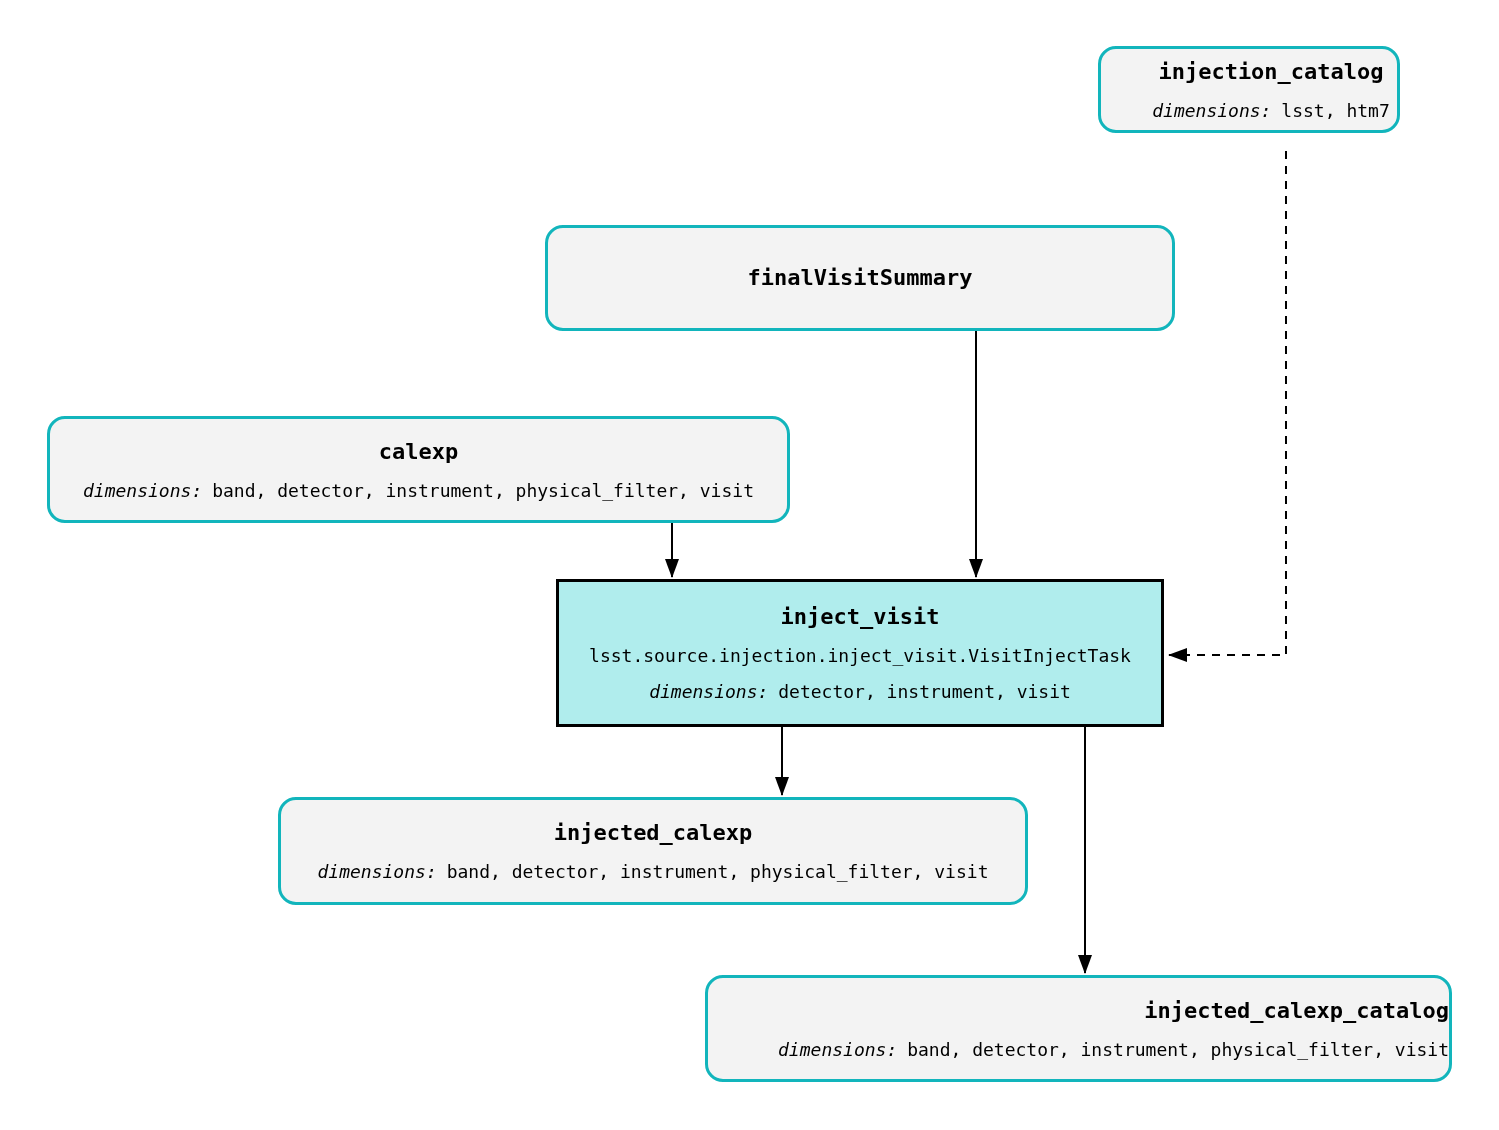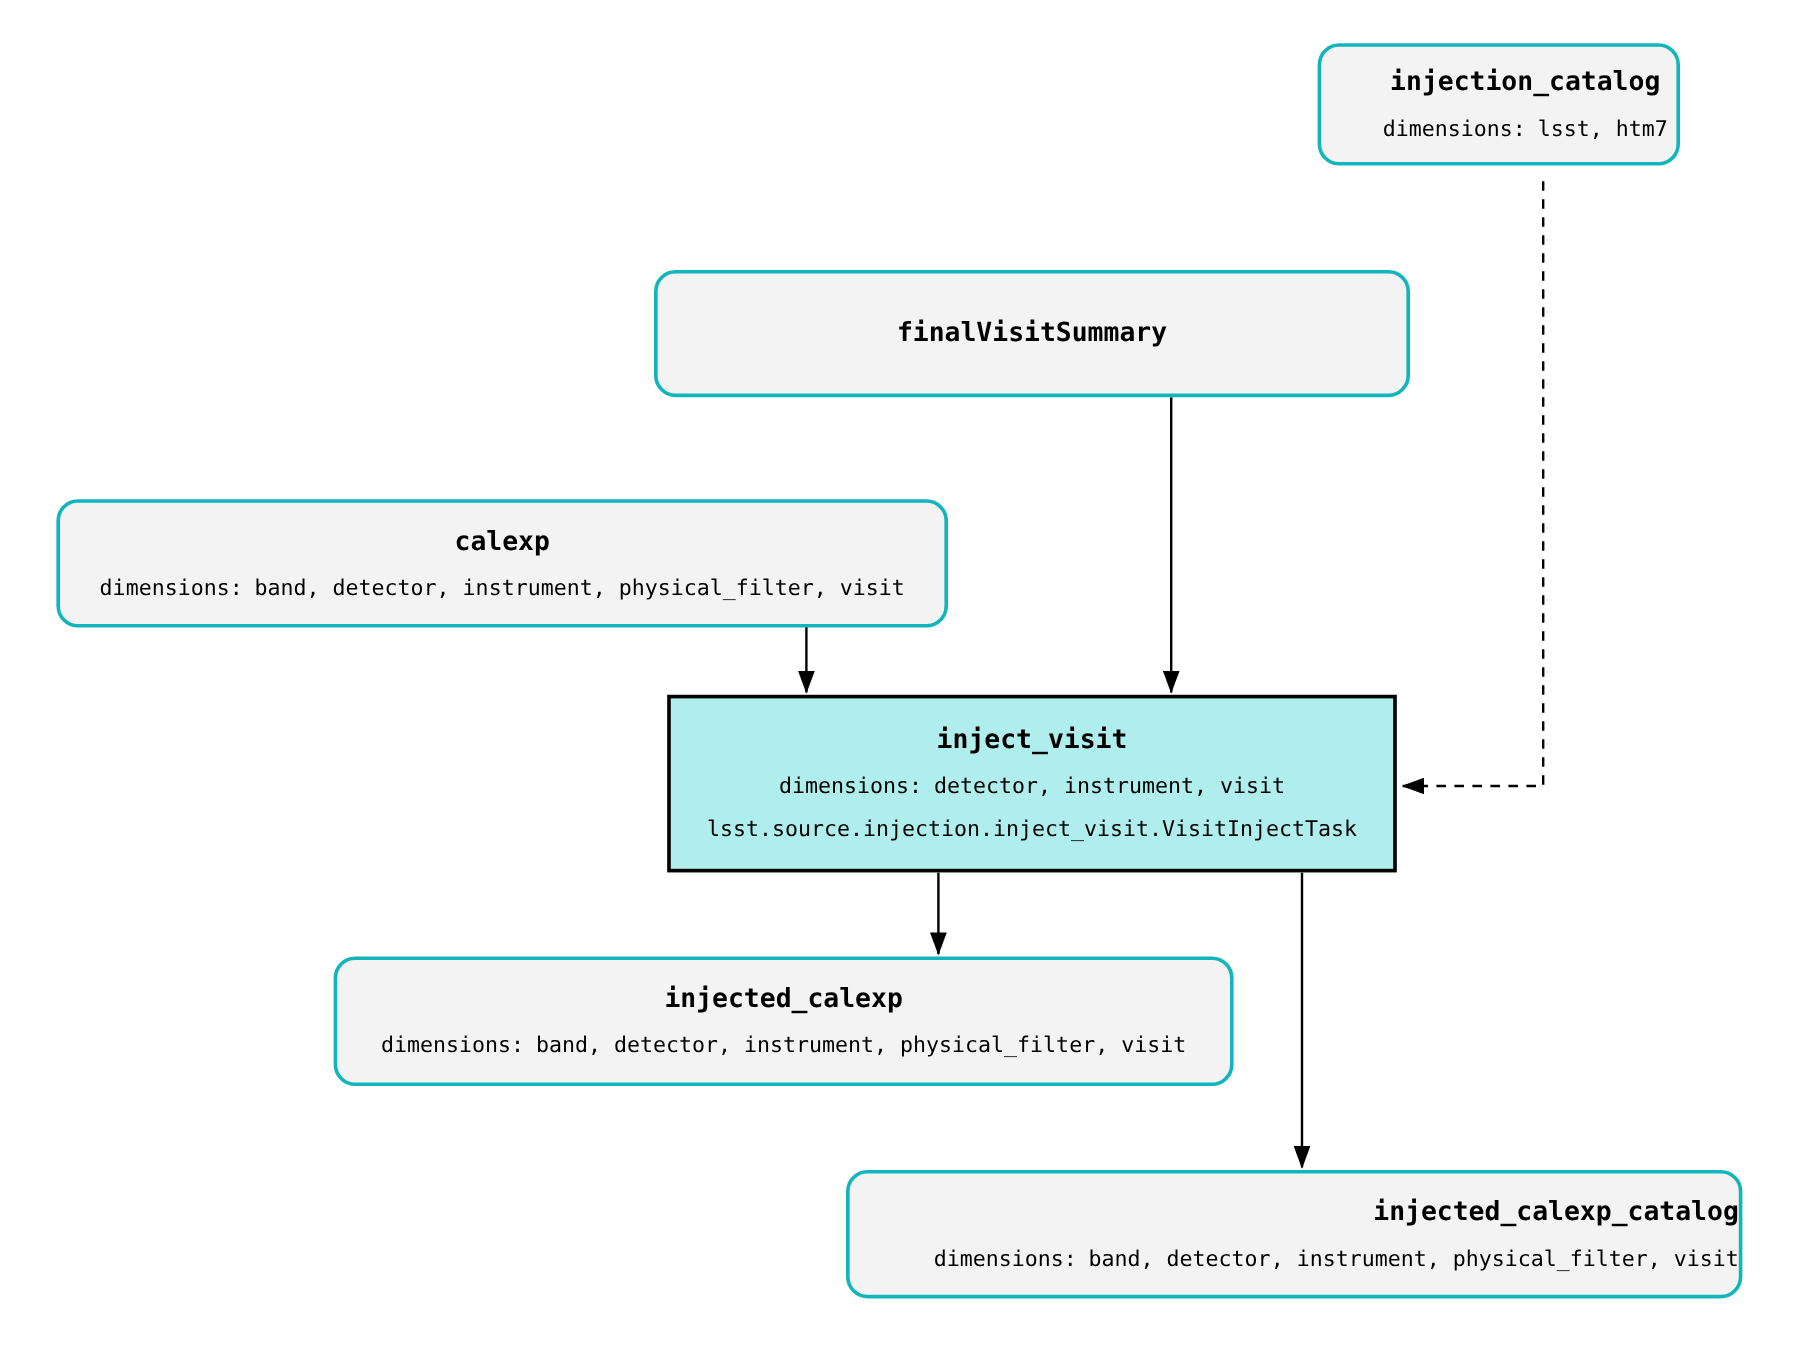"injection_catalog" div.node { height: 102px -> 87px; top: 36px -> 46px }
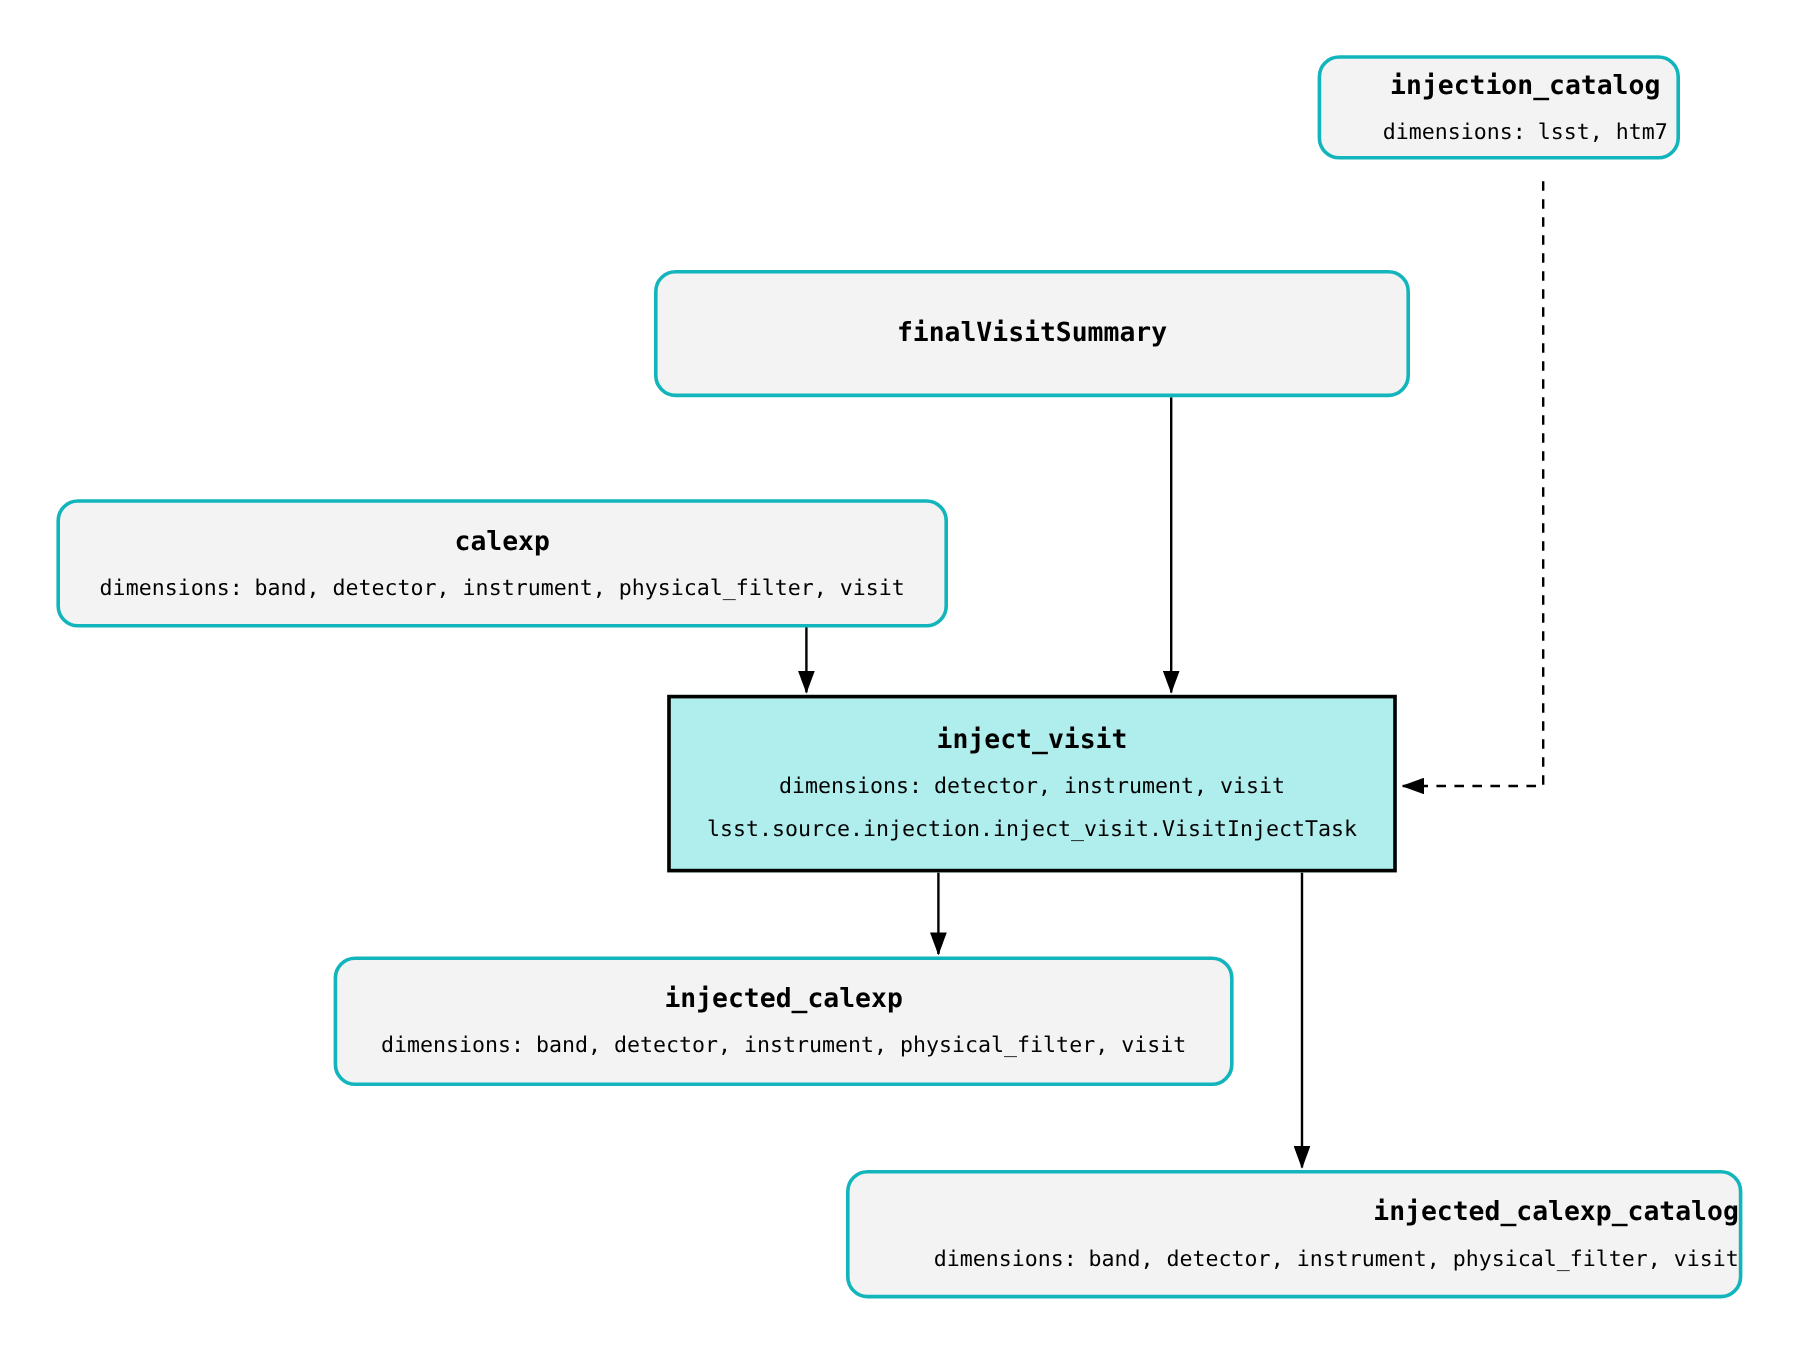"dimensions:" .dims-label { font-style: none -> italic }
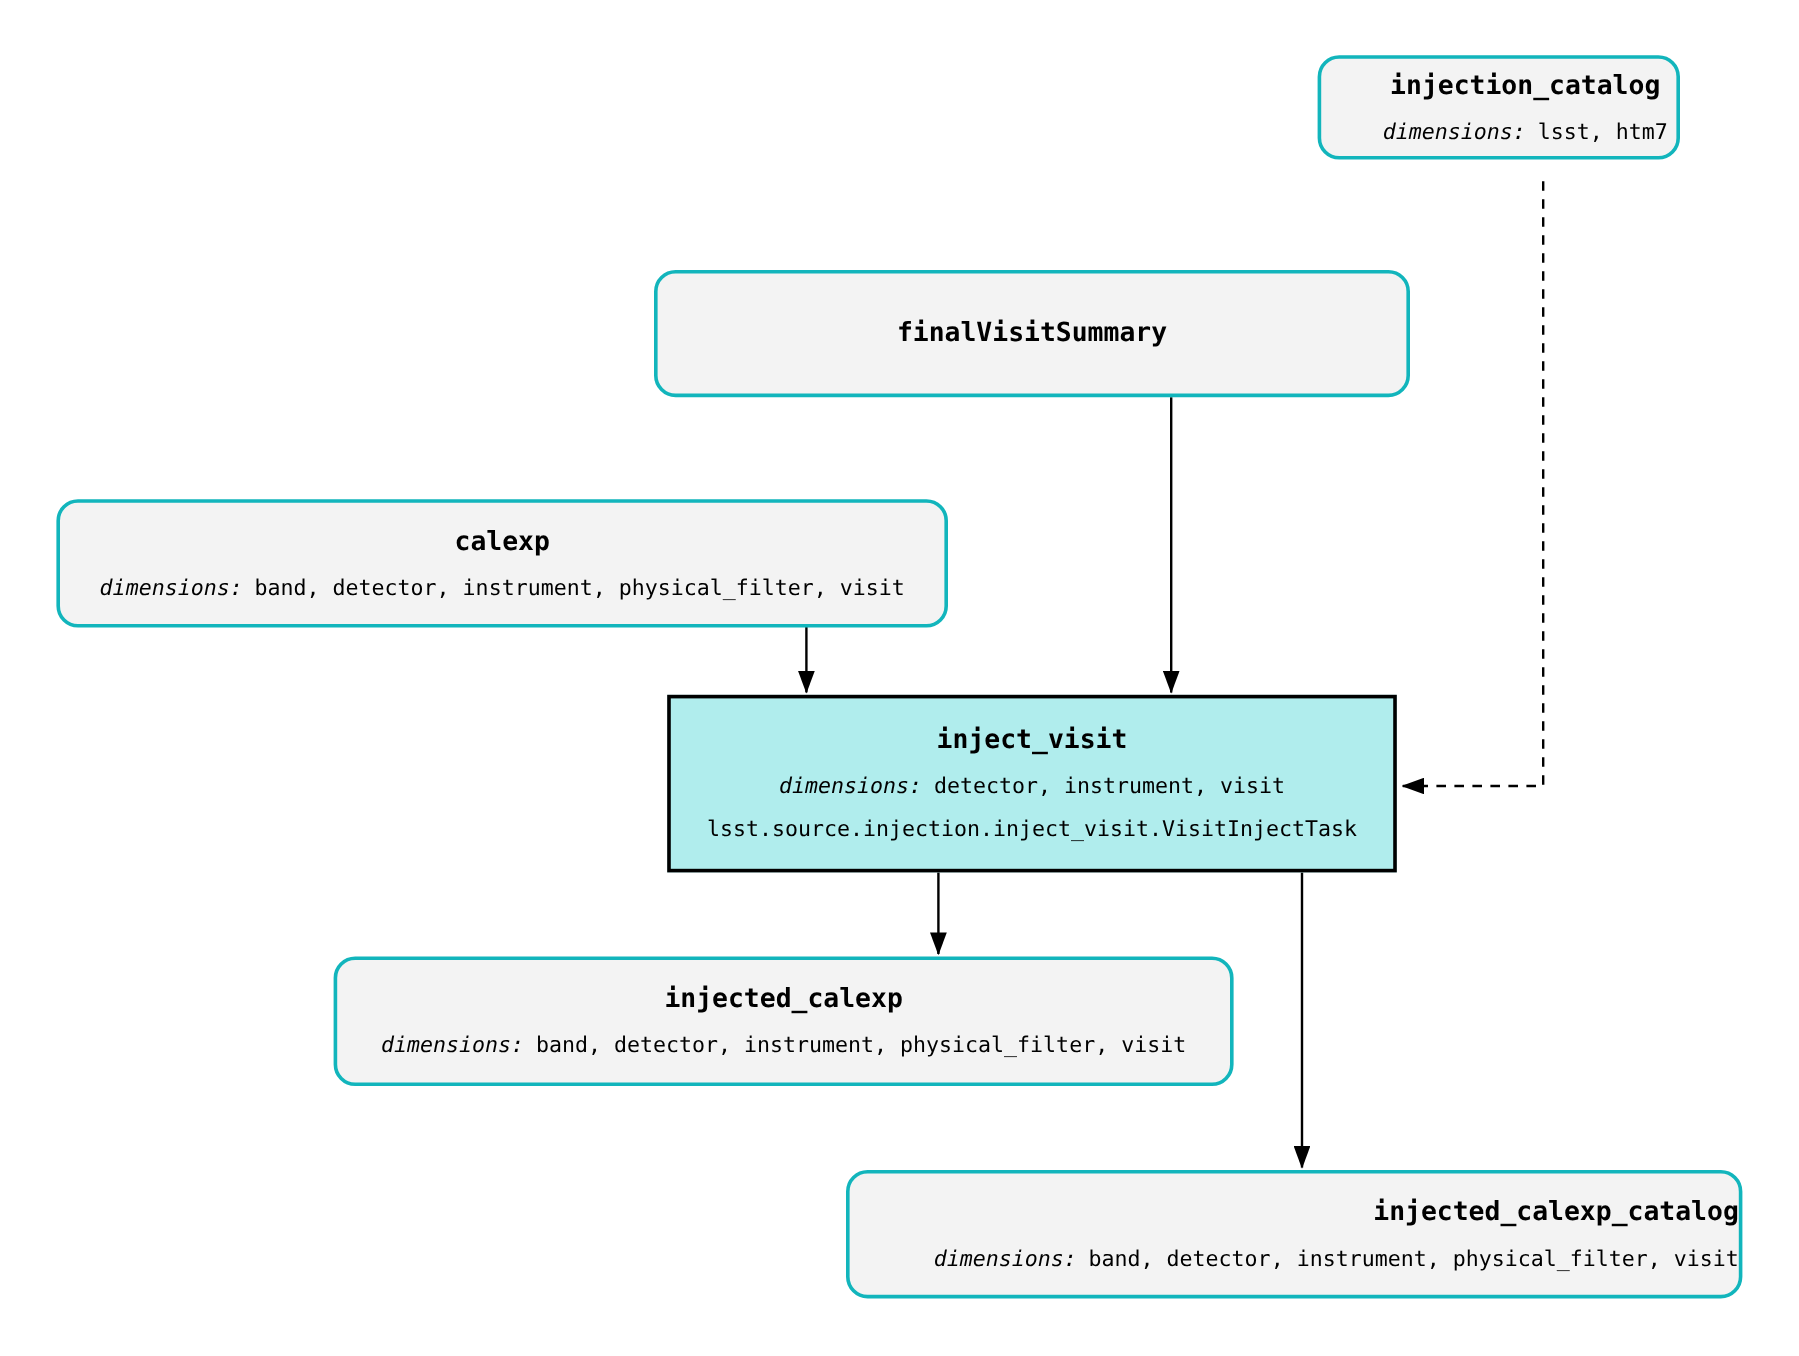"dimensions: detector, instrument, visit" div.node-line { order: before "lsst.source.injection.inject_visit.Visit" -> after "lsst.source.injection.inject_visit.Visit" }
